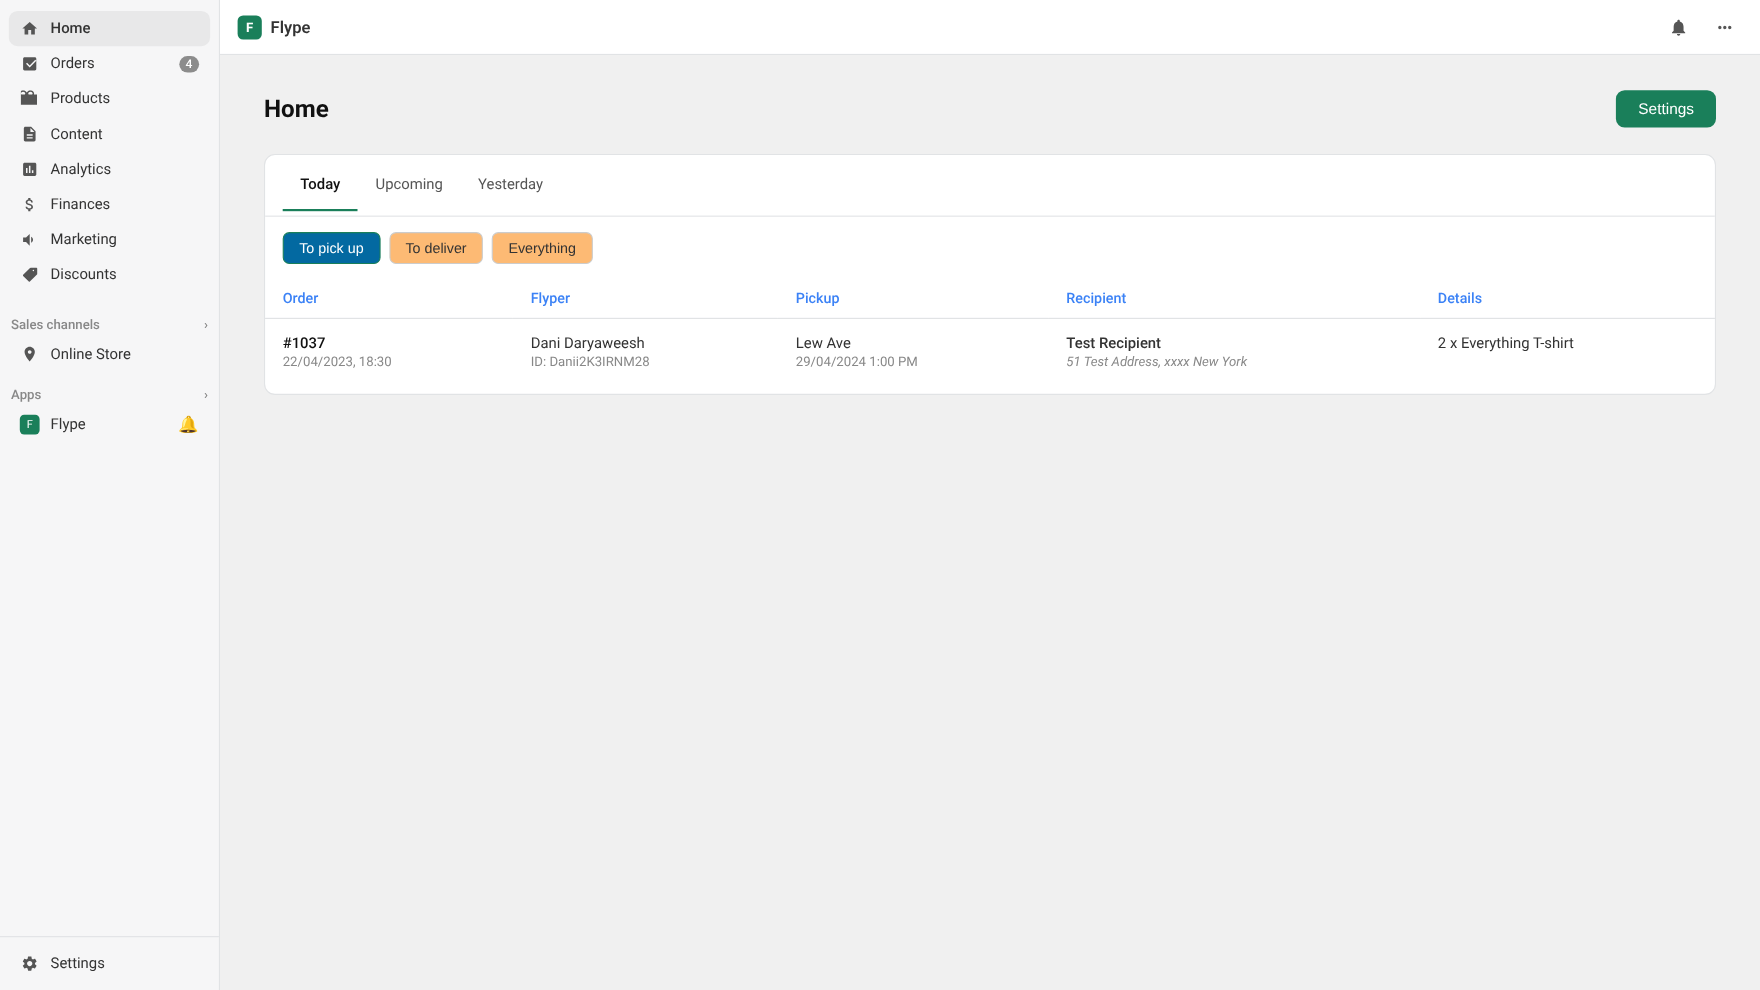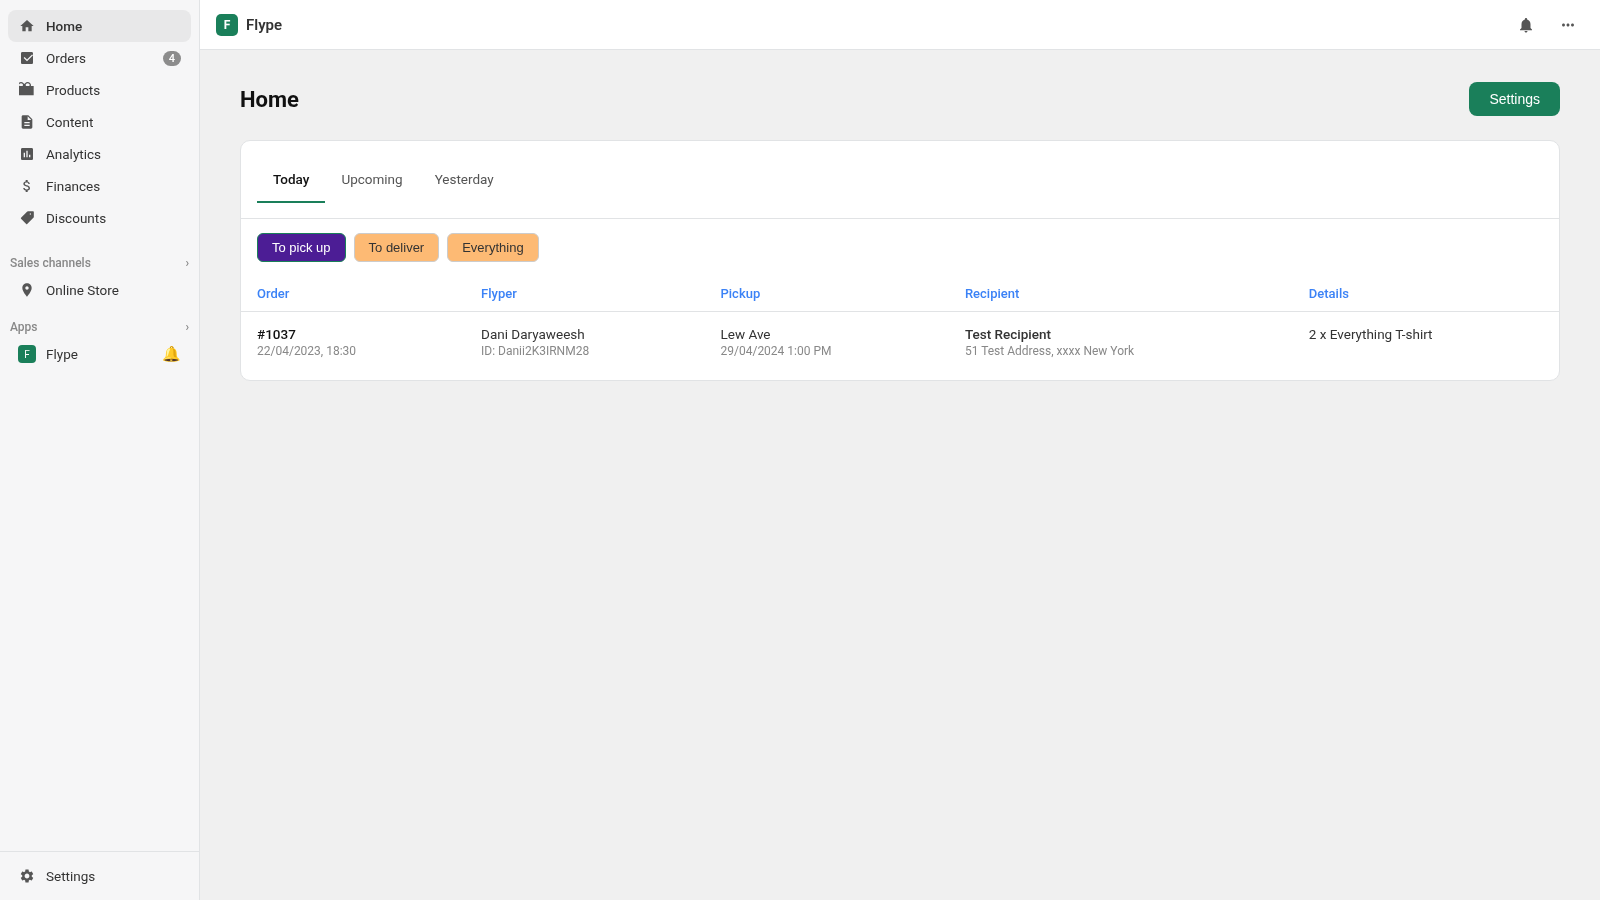"Today" .tabs { padding: 16px 16px -> 5px 16px }
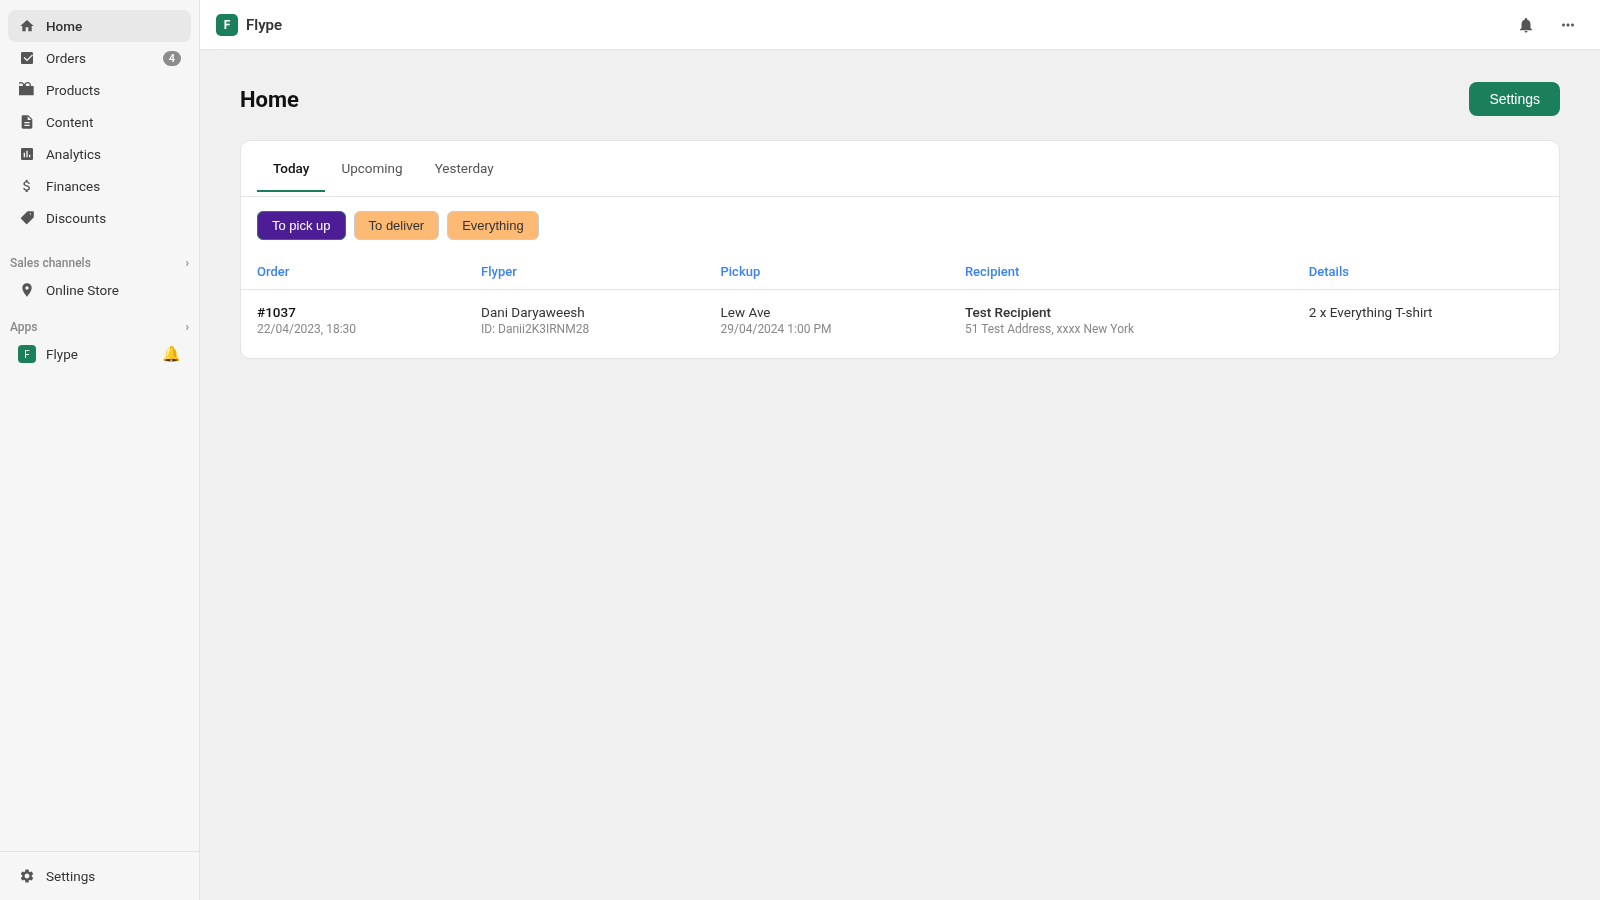"Marketing" div.sidebar-item { html: none -> <div> <span> <svg> <path></path> </svg> </span> <span>Marketing</span> </div> }
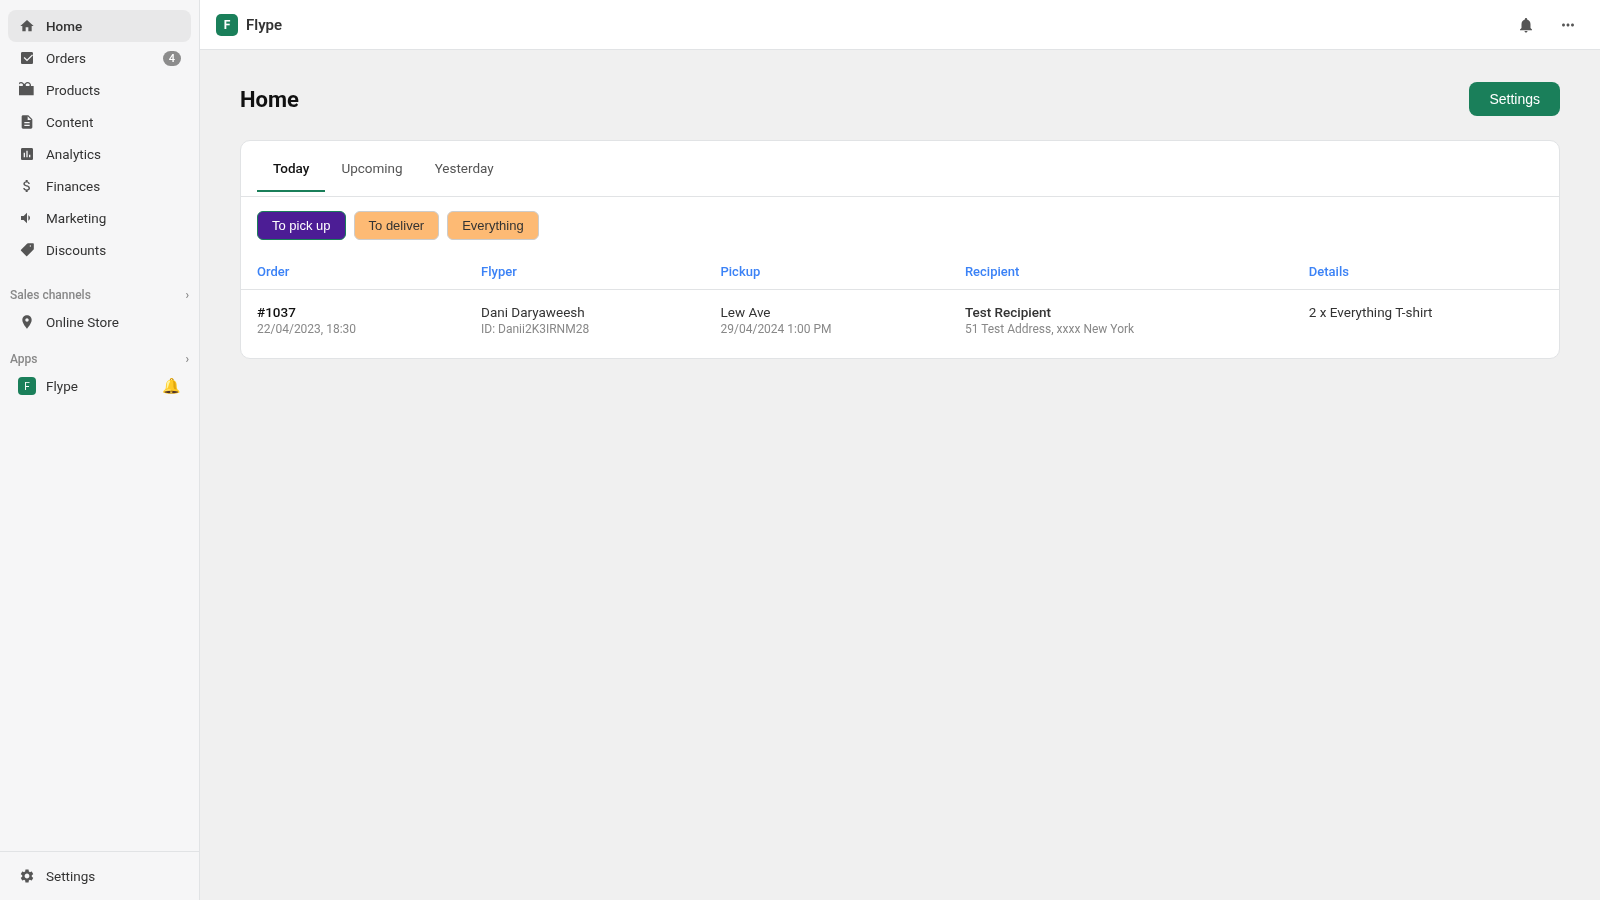"To pick up" .filter-btn.active { background: #4c1d95 -> #0369a1 }
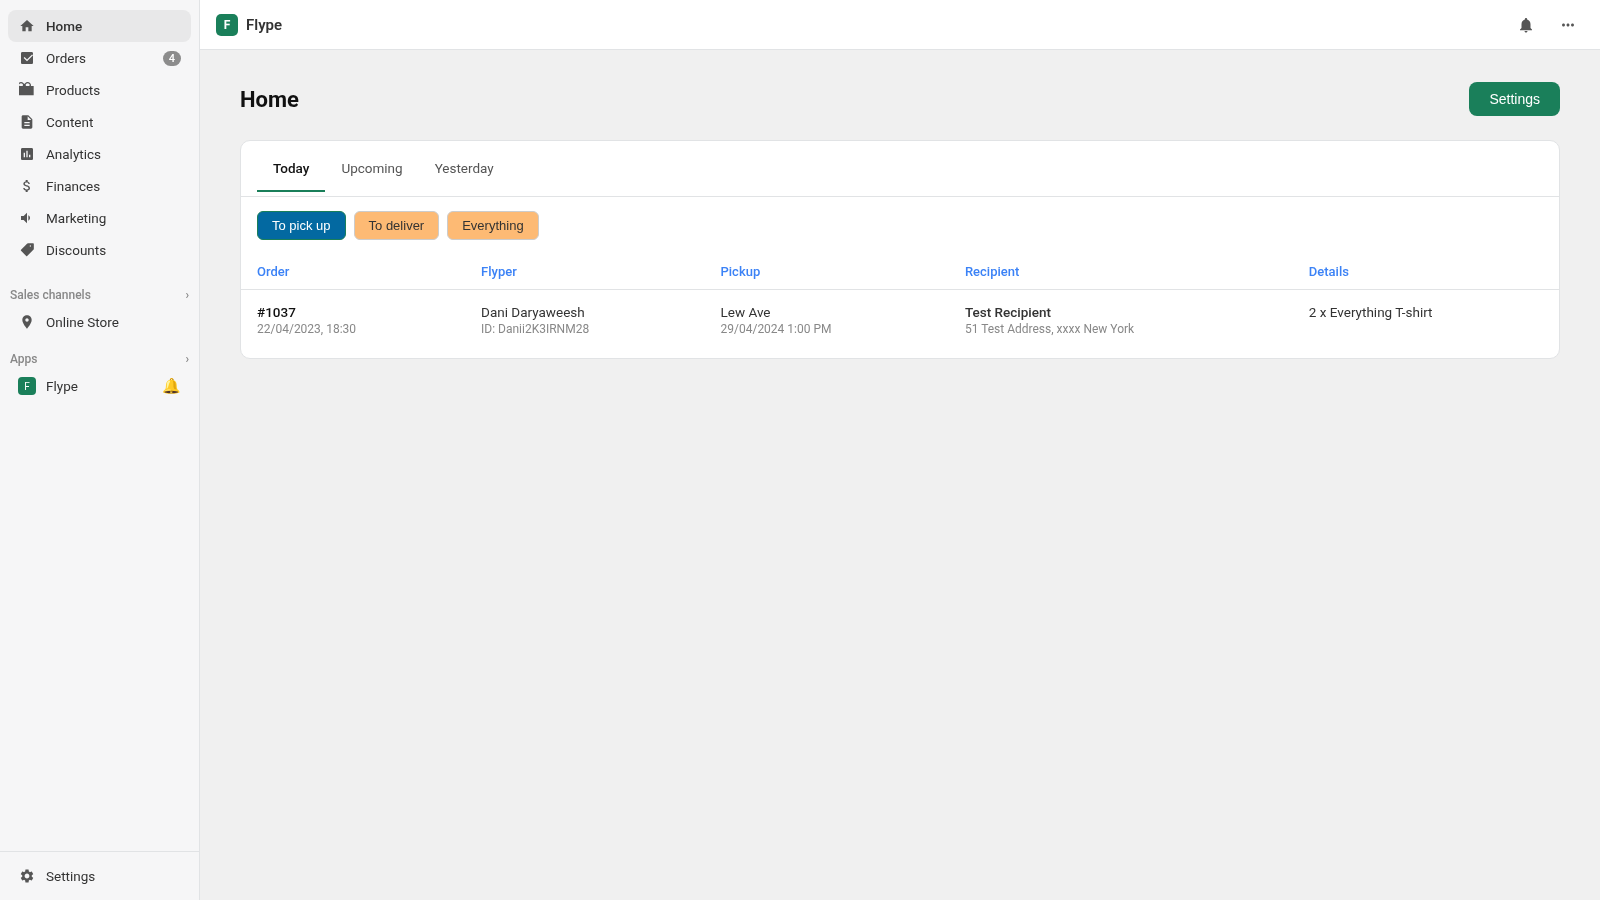"51 Test Address, xxxx New" .recipient-addr { font-style: none -> italic }
